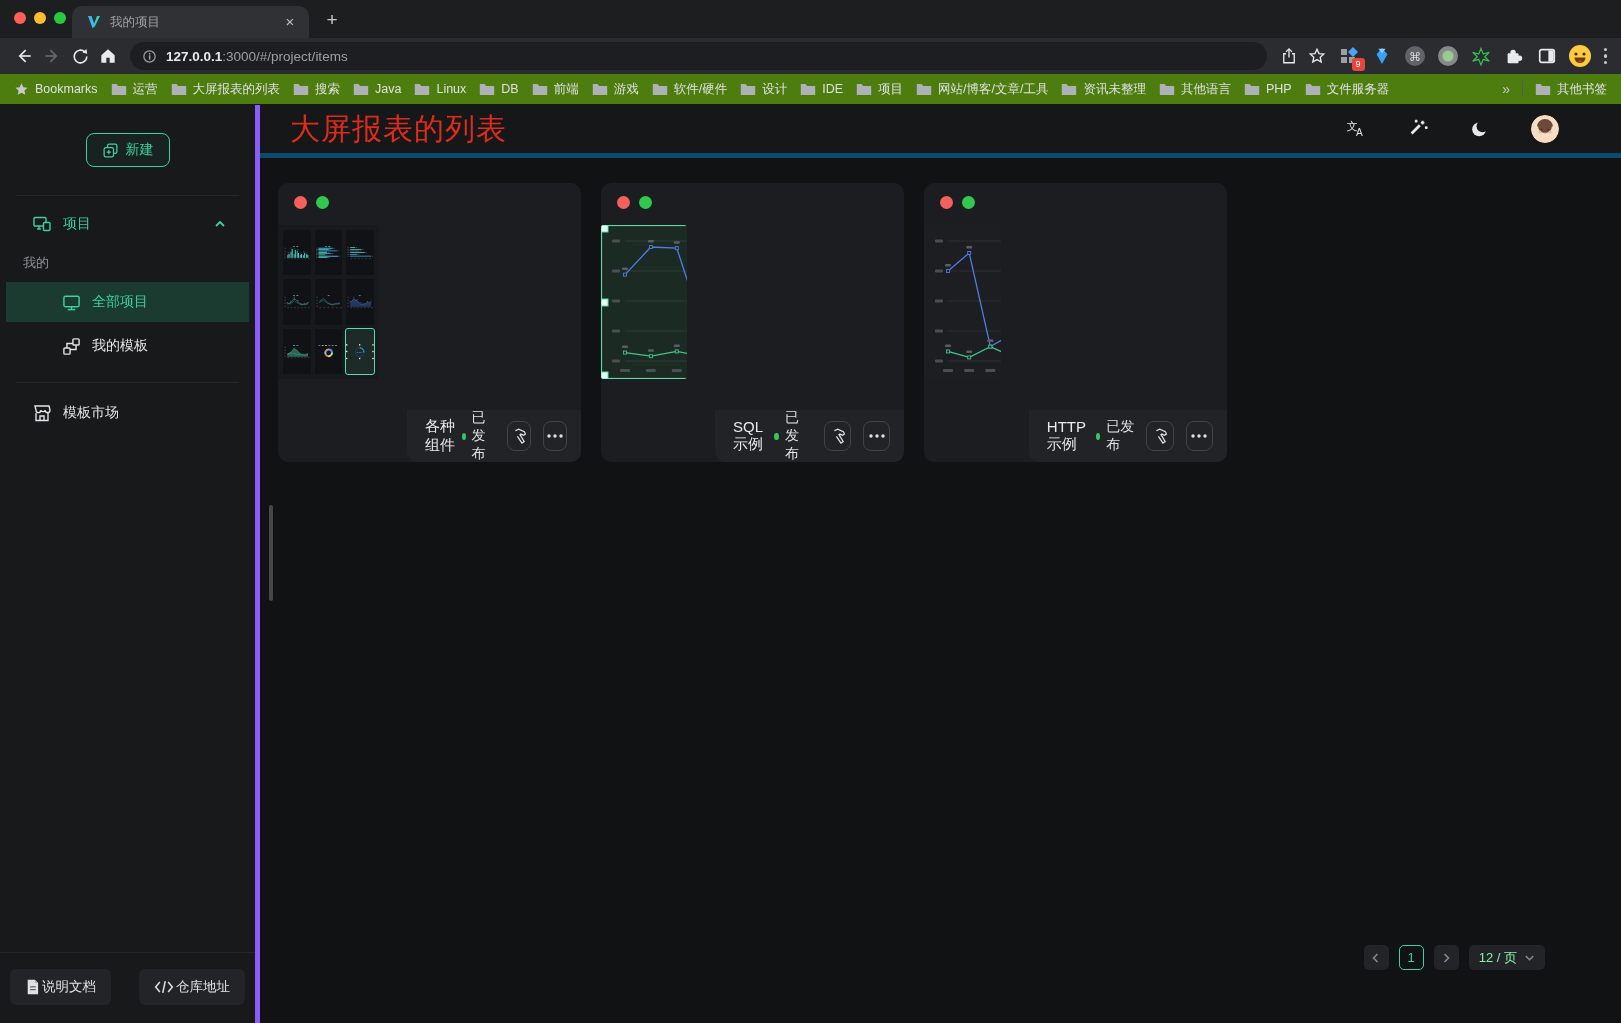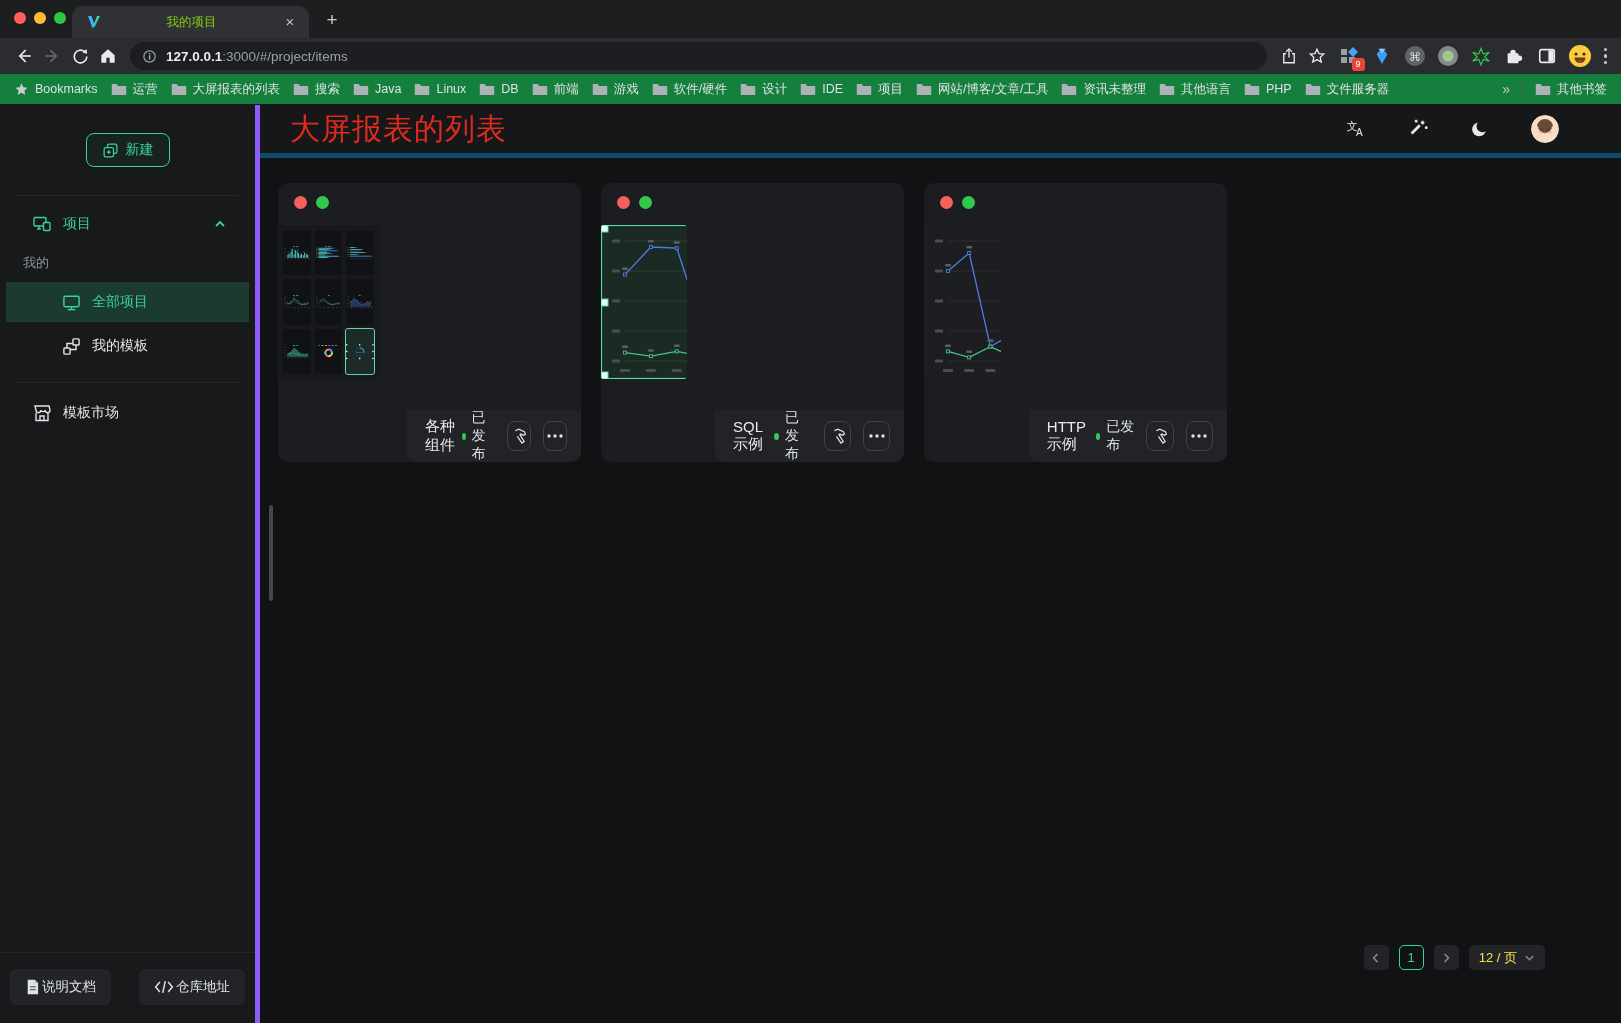"我的项目" .tab-title { color: #84cc16 -> #a3a3a3; text-align: center -> none }
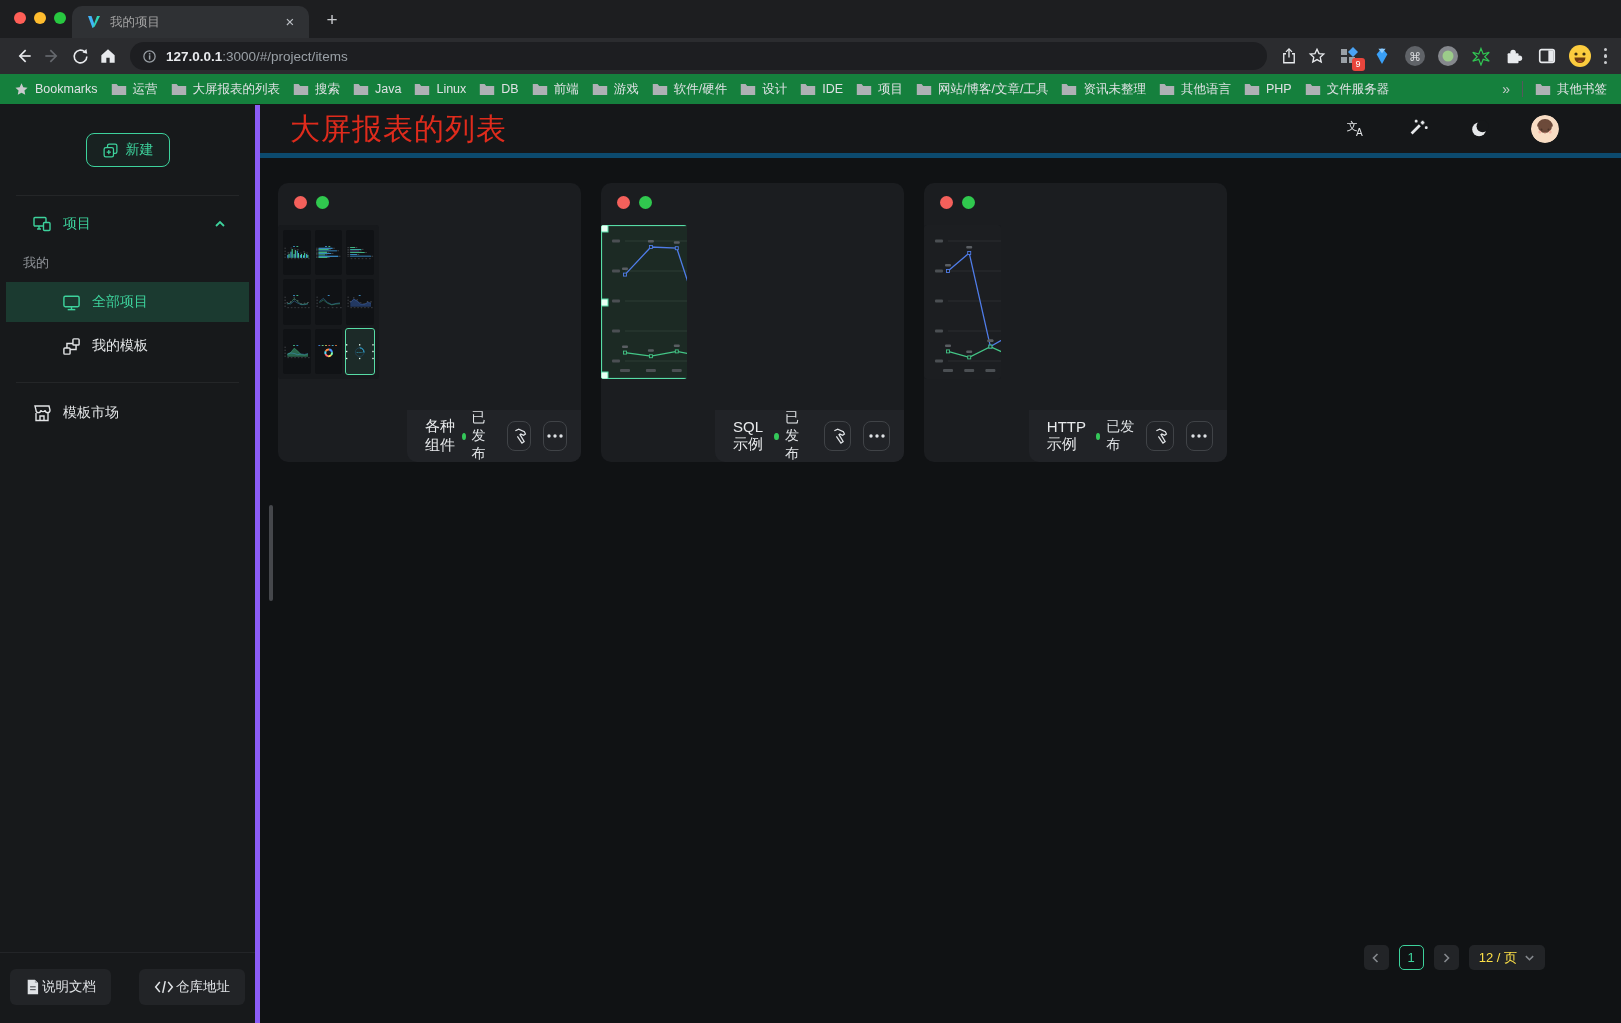"Bookmarks" .bmbar { background: #15803d -> #4d7c0f }
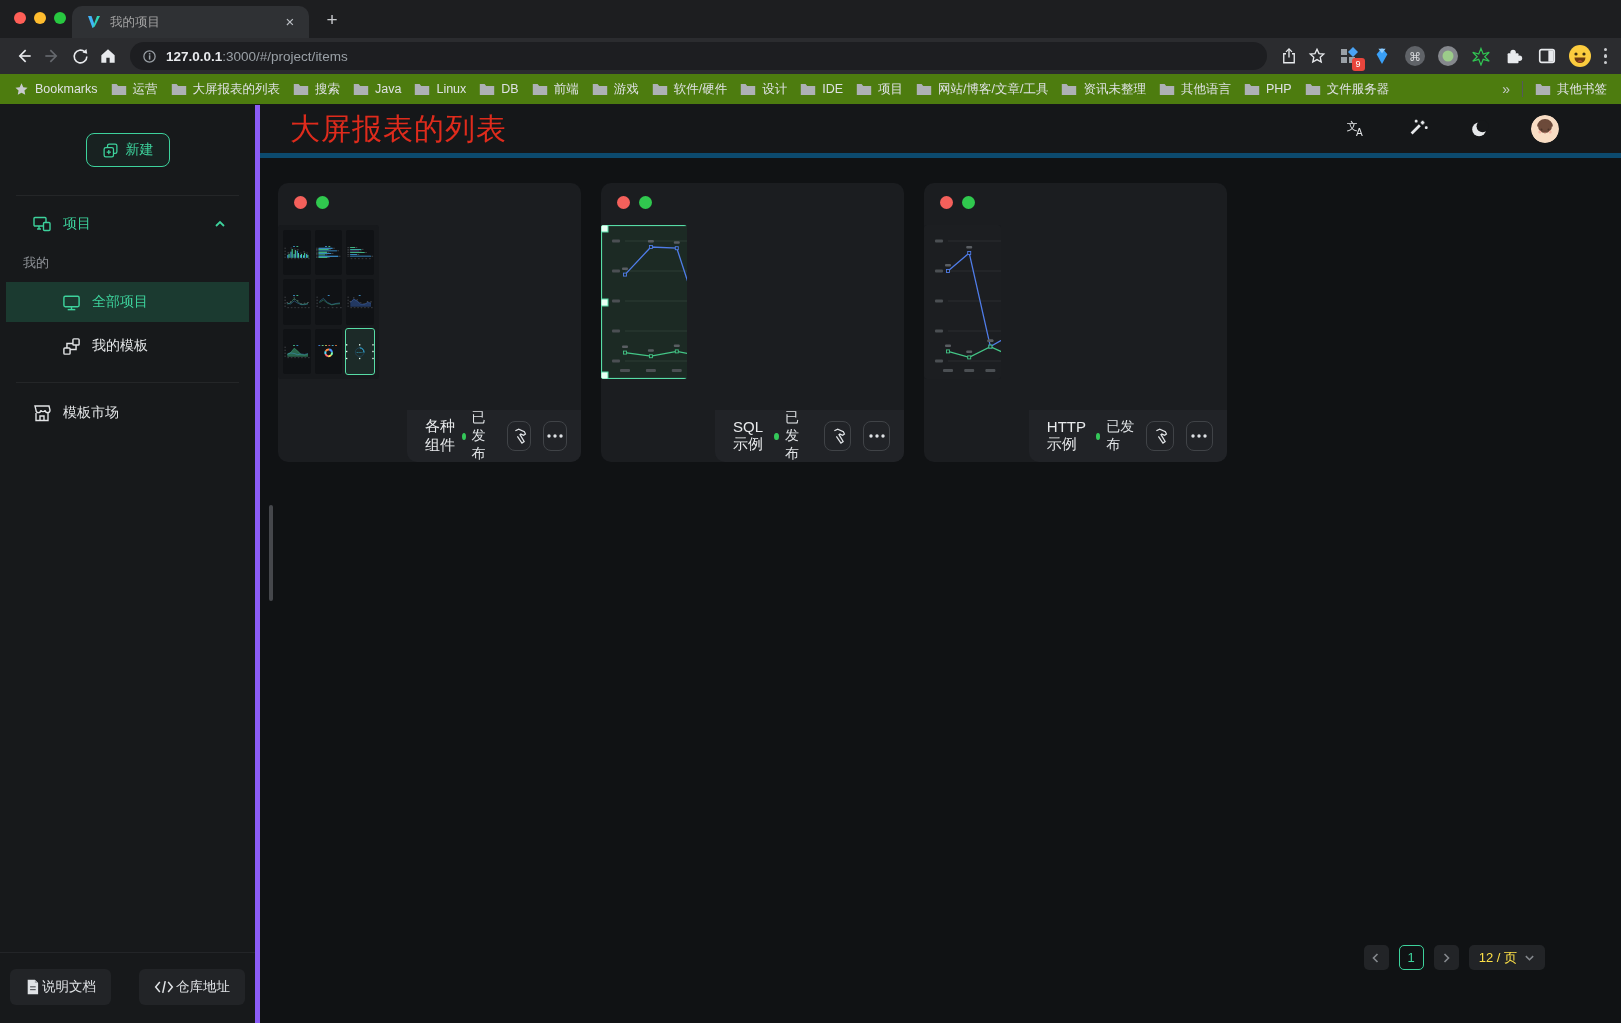"12 / 页" .pg-size { color: #fde047 -> #86efac }
